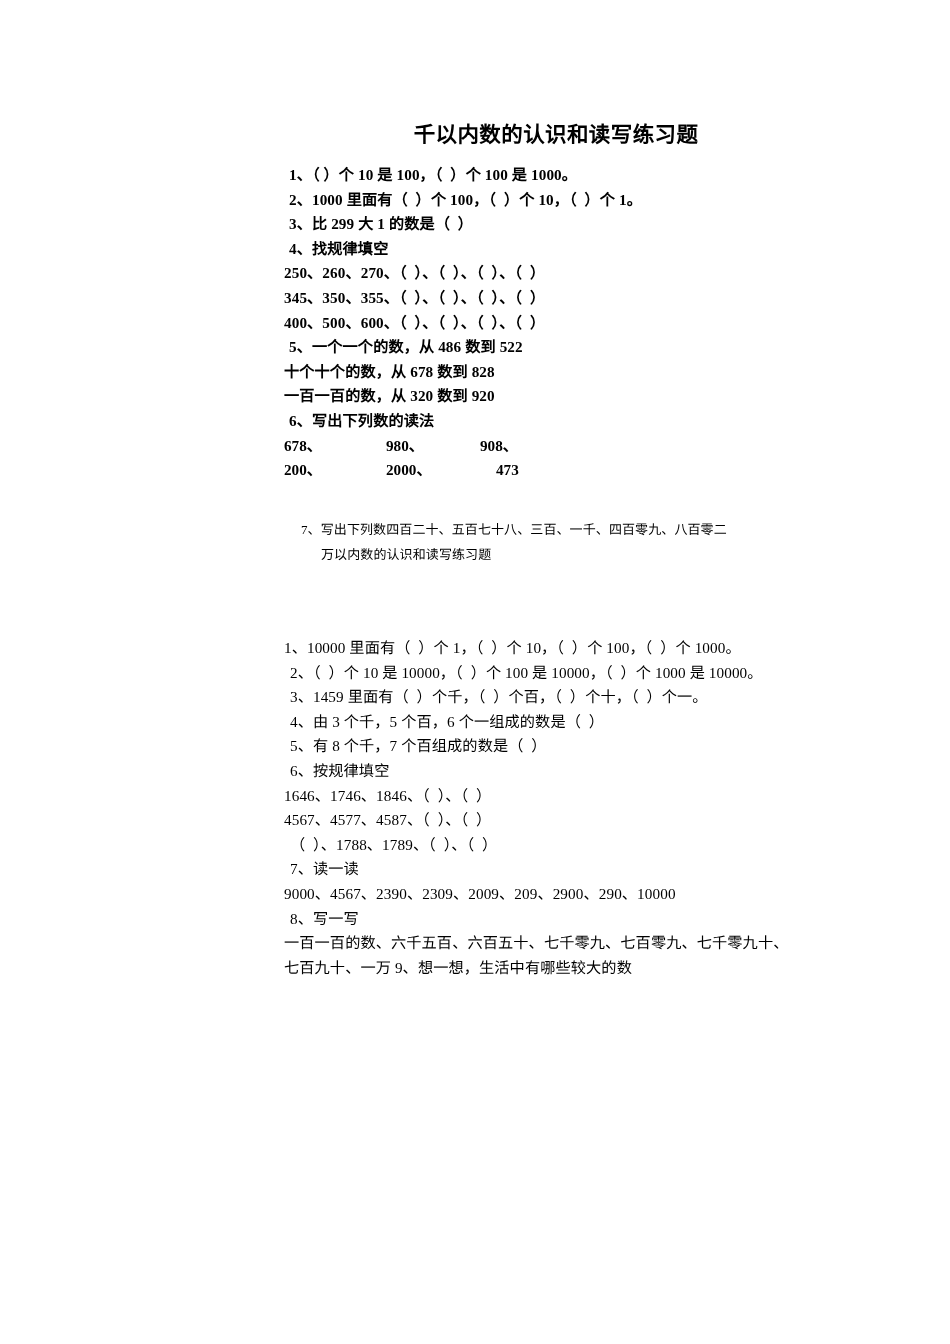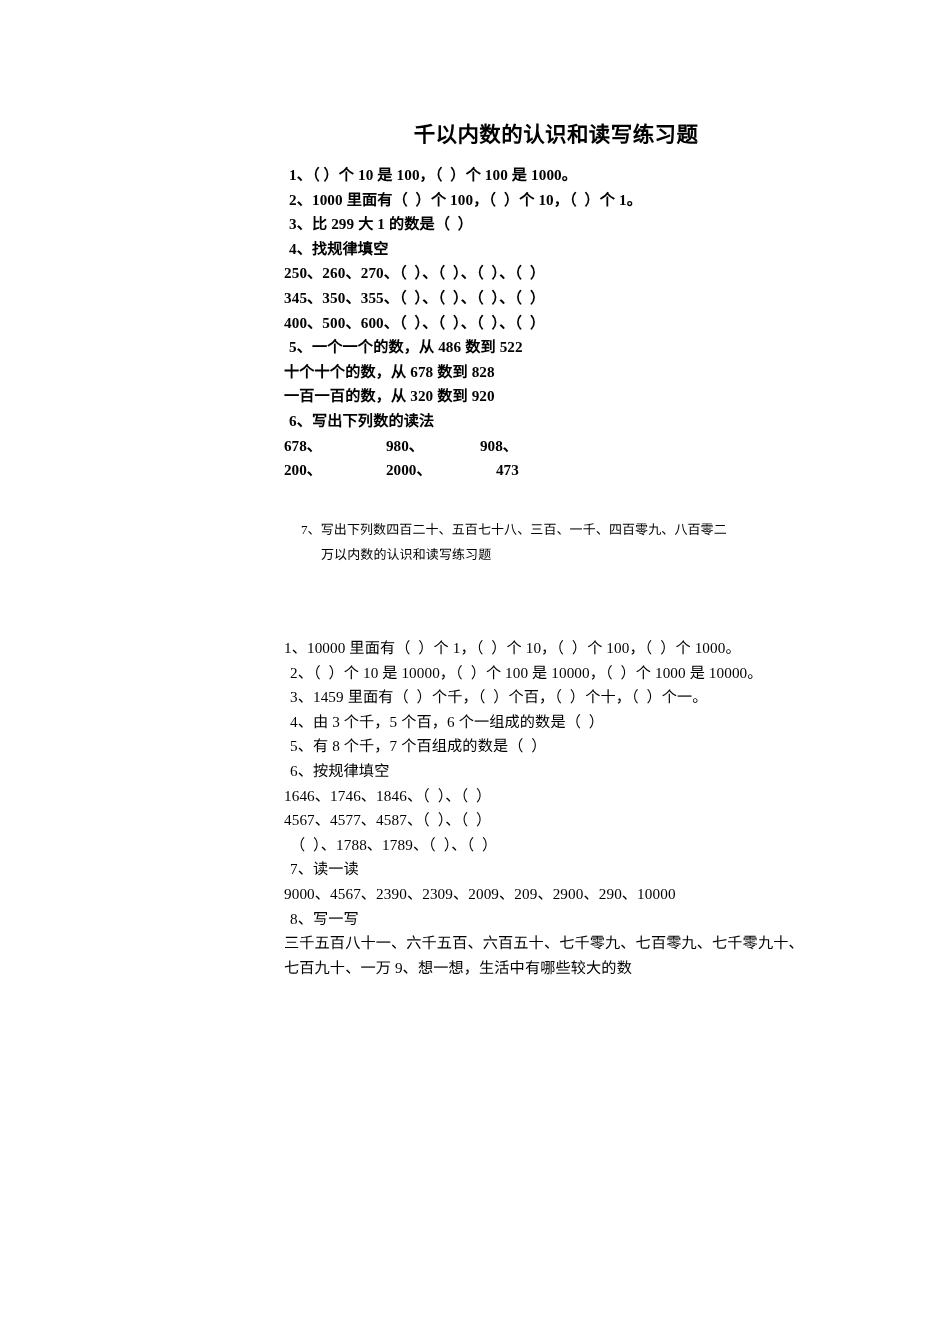"三千五百八十一、六千五百、六百五十、七千零九、七百零九、七千零九十、" div.wrap-line { text: 三千五百八十一 -> 一百一百的数 }
